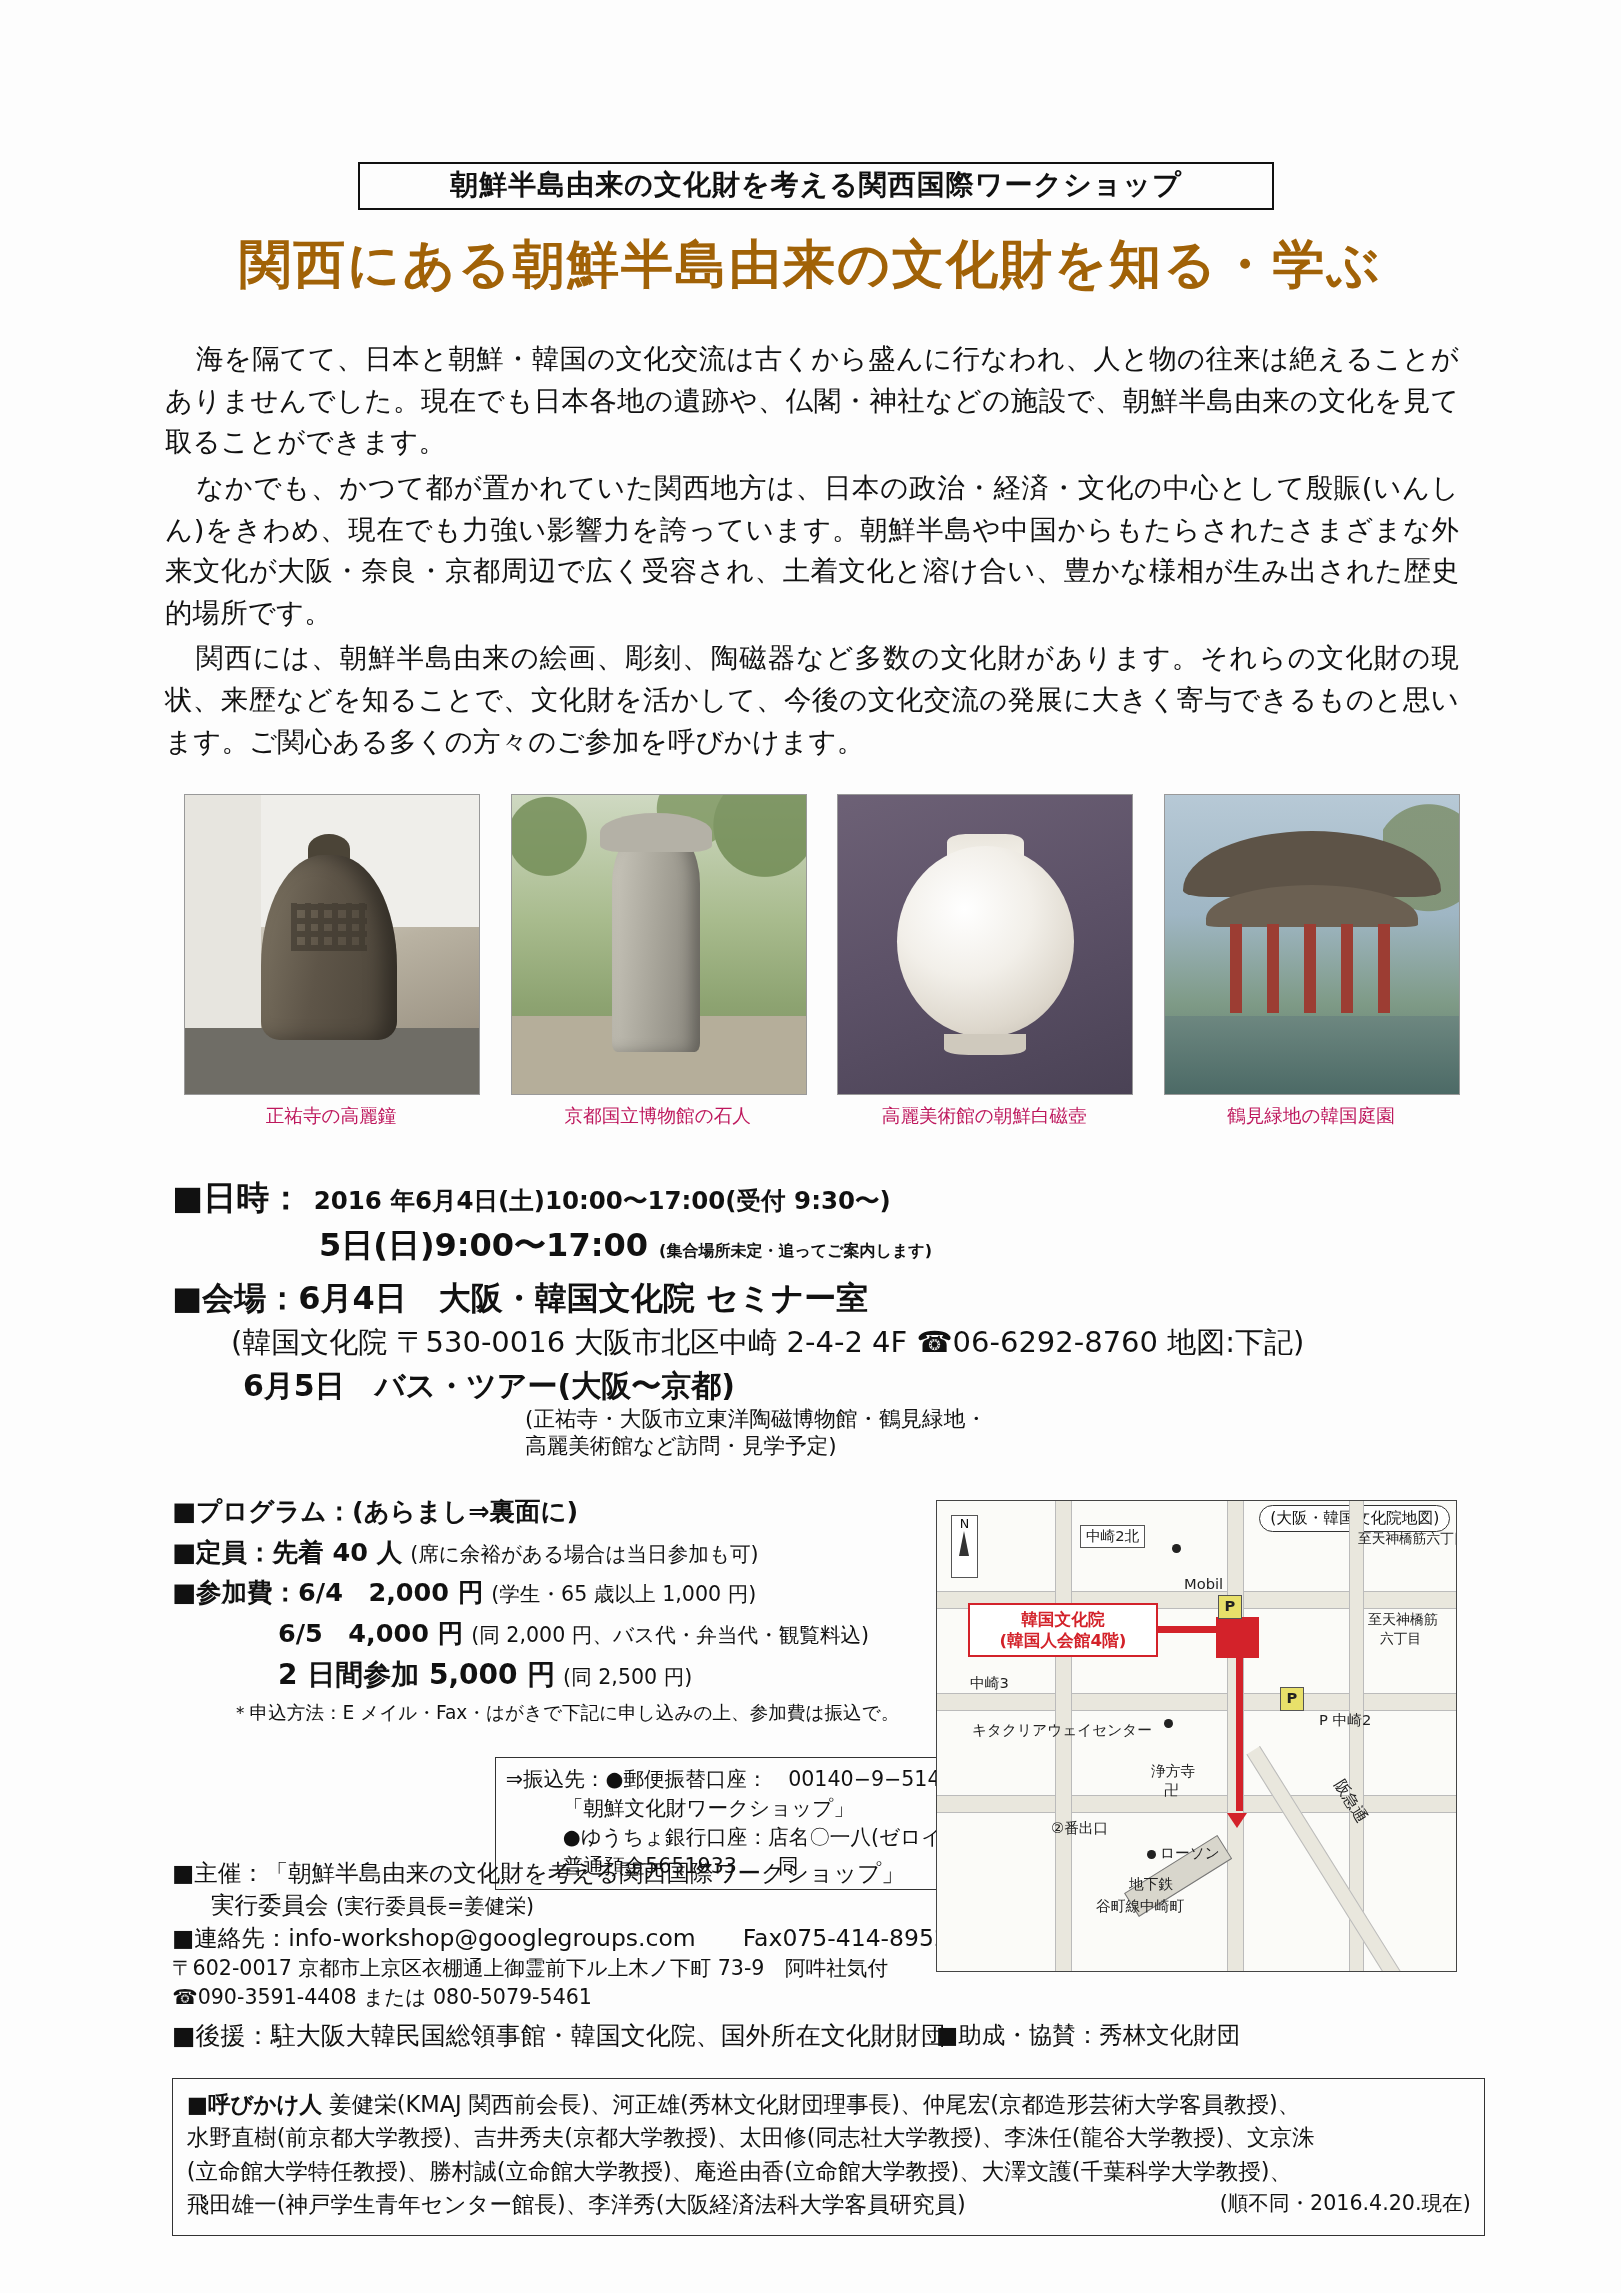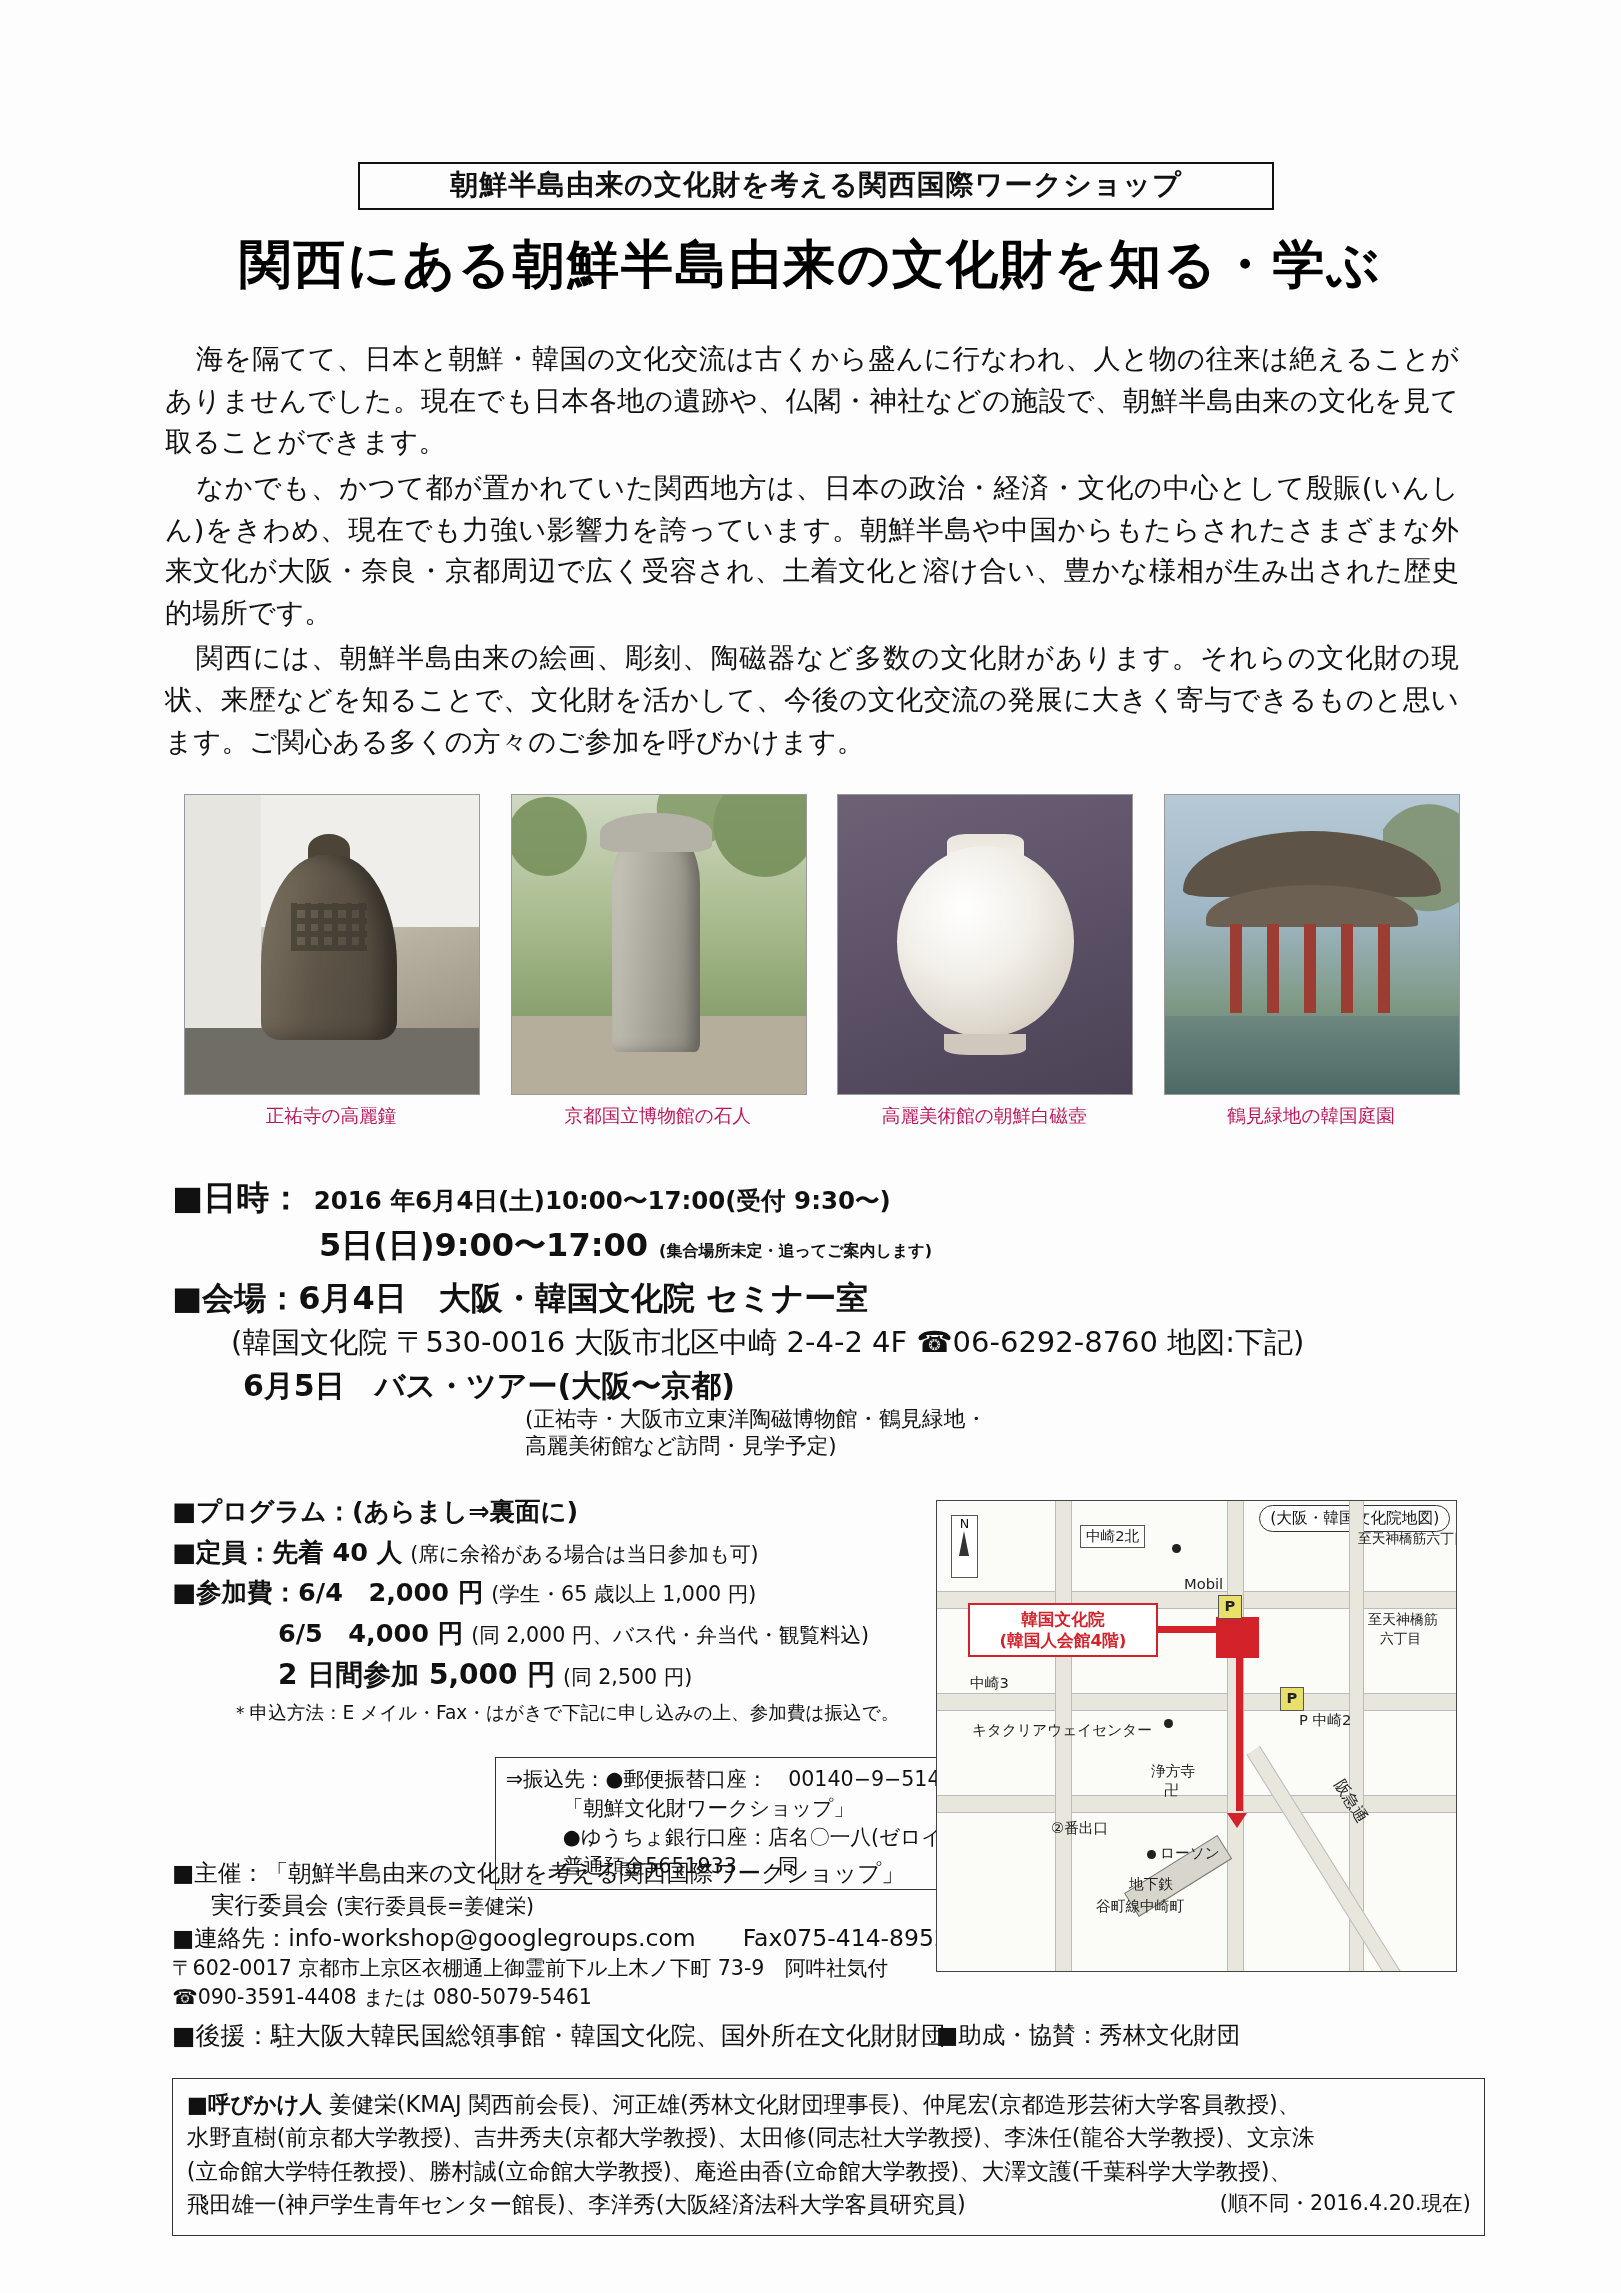"関西にある朝鮮半島由来の文化財を知る・学ぶ" .main-title { color: #000000 -> #a16207 }
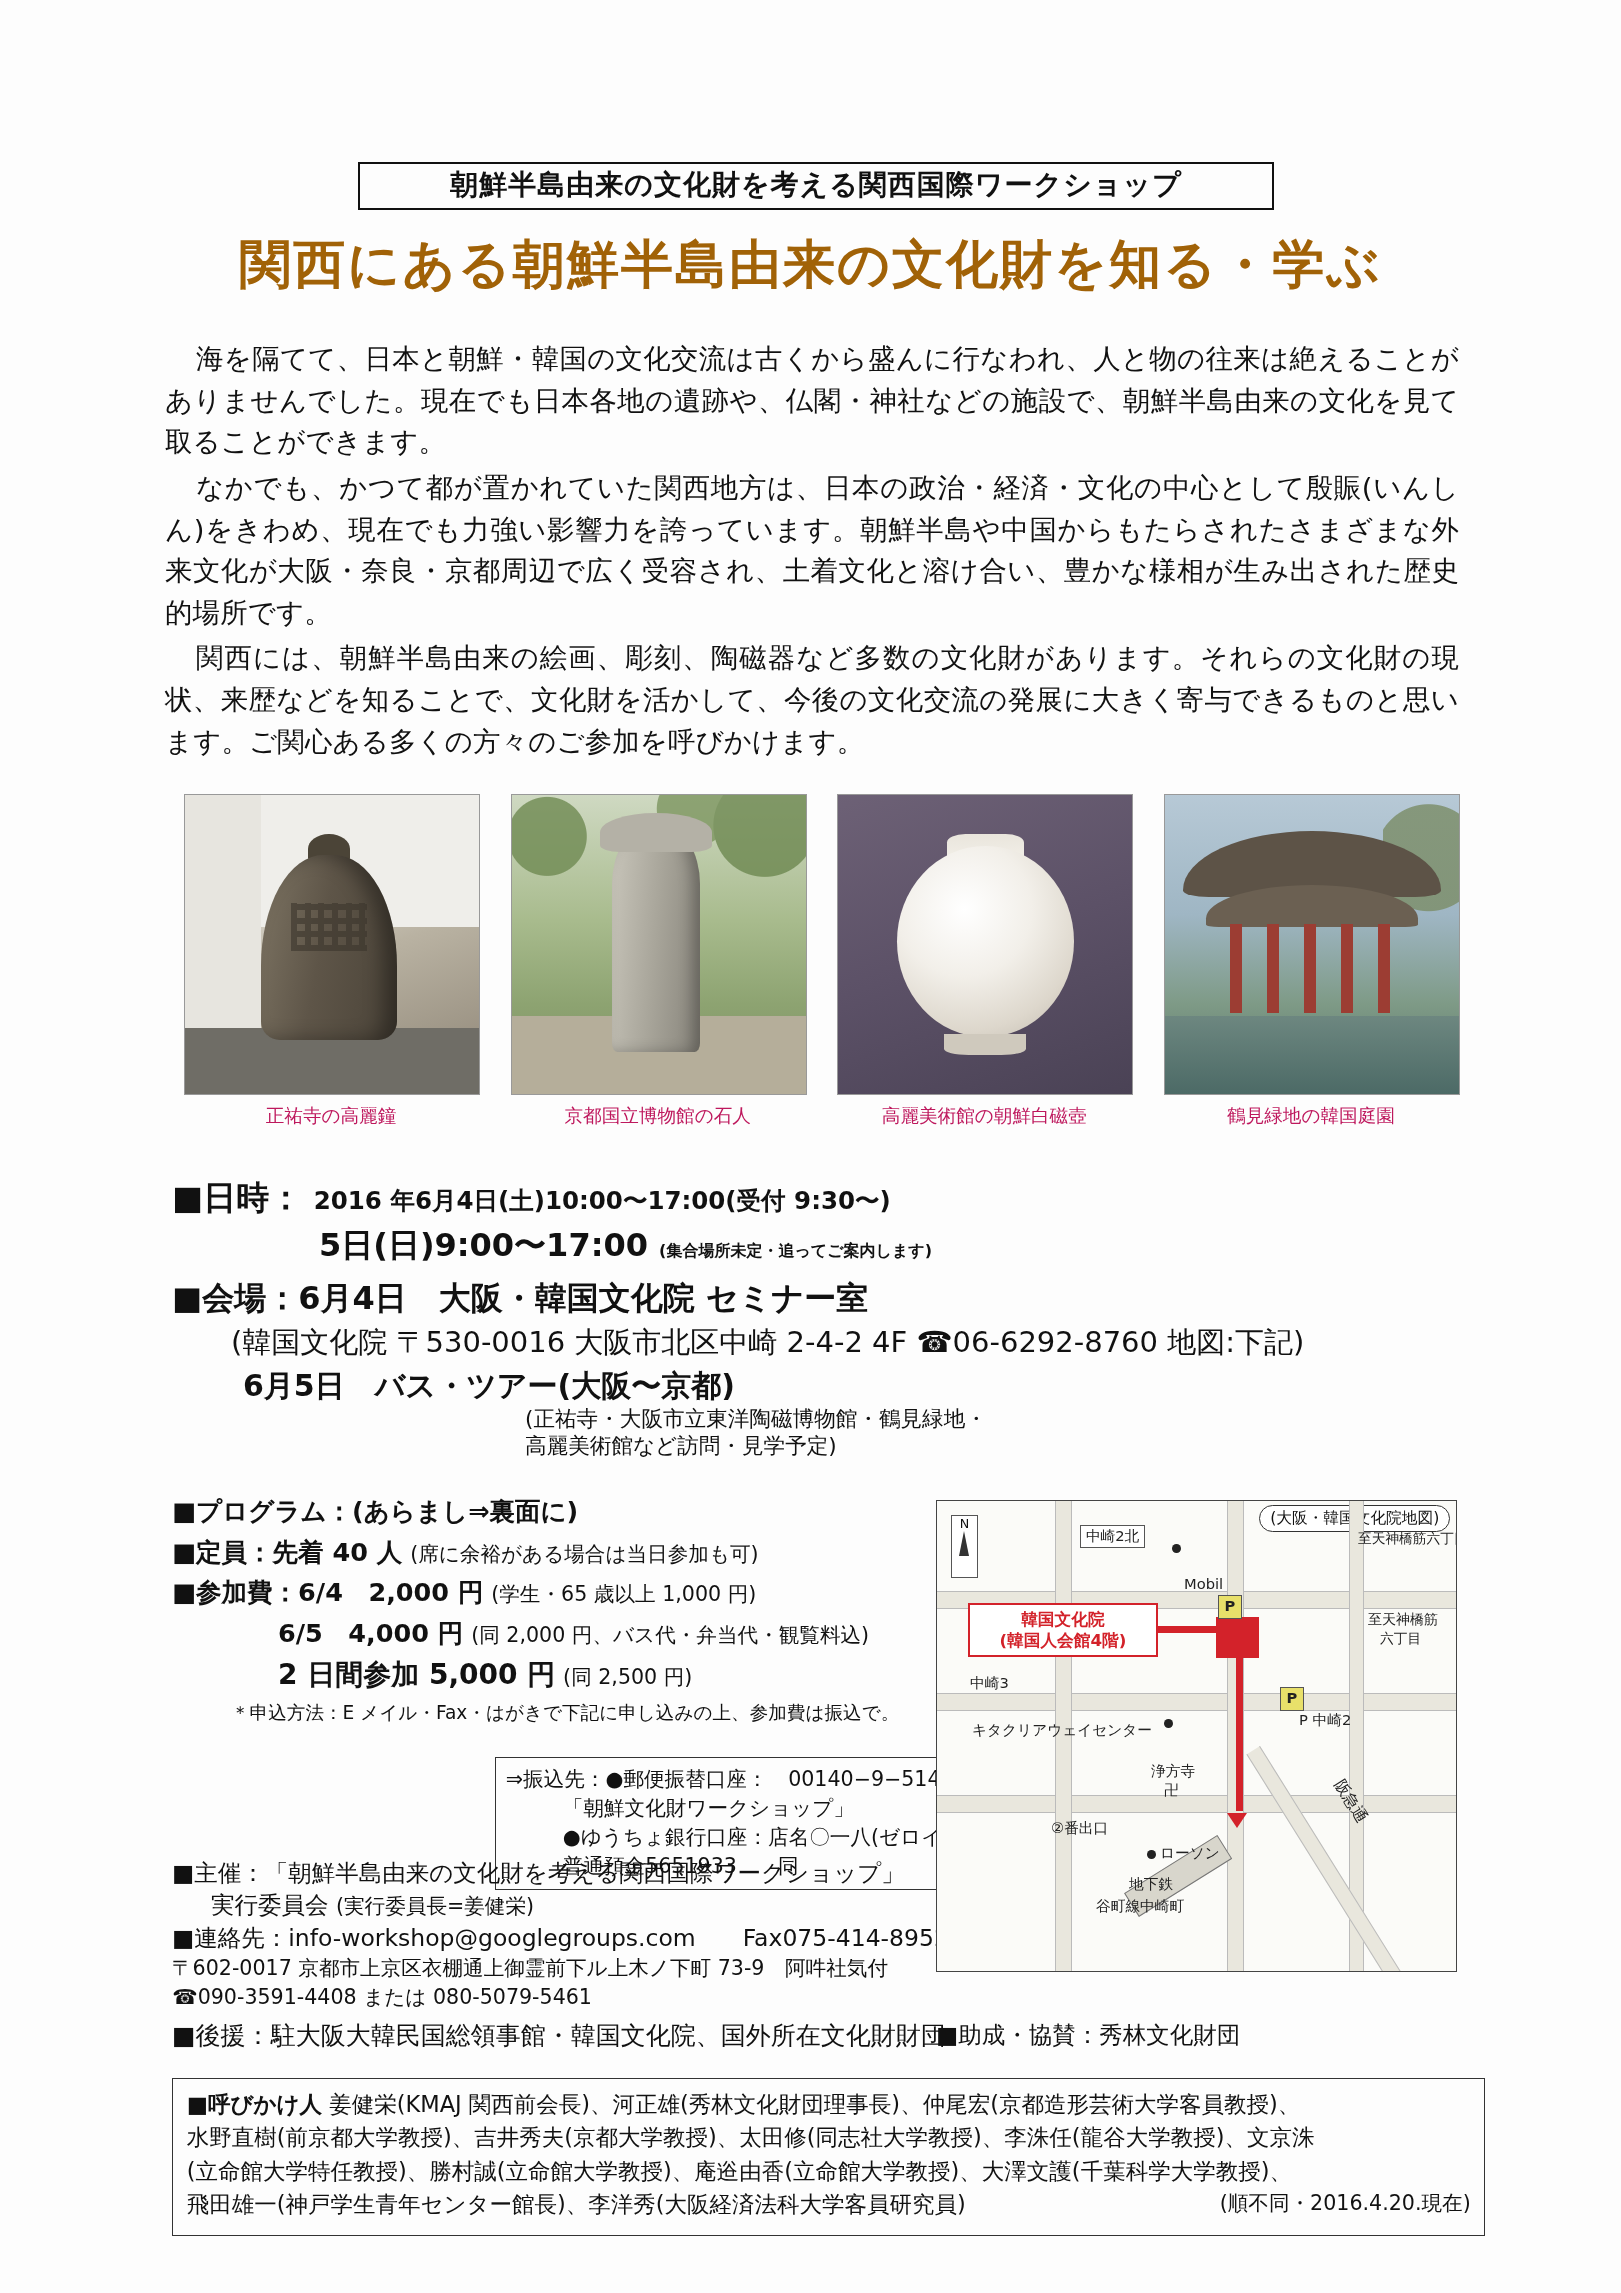"P 中崎2" div.lbl { left: 362px -> 382px }
